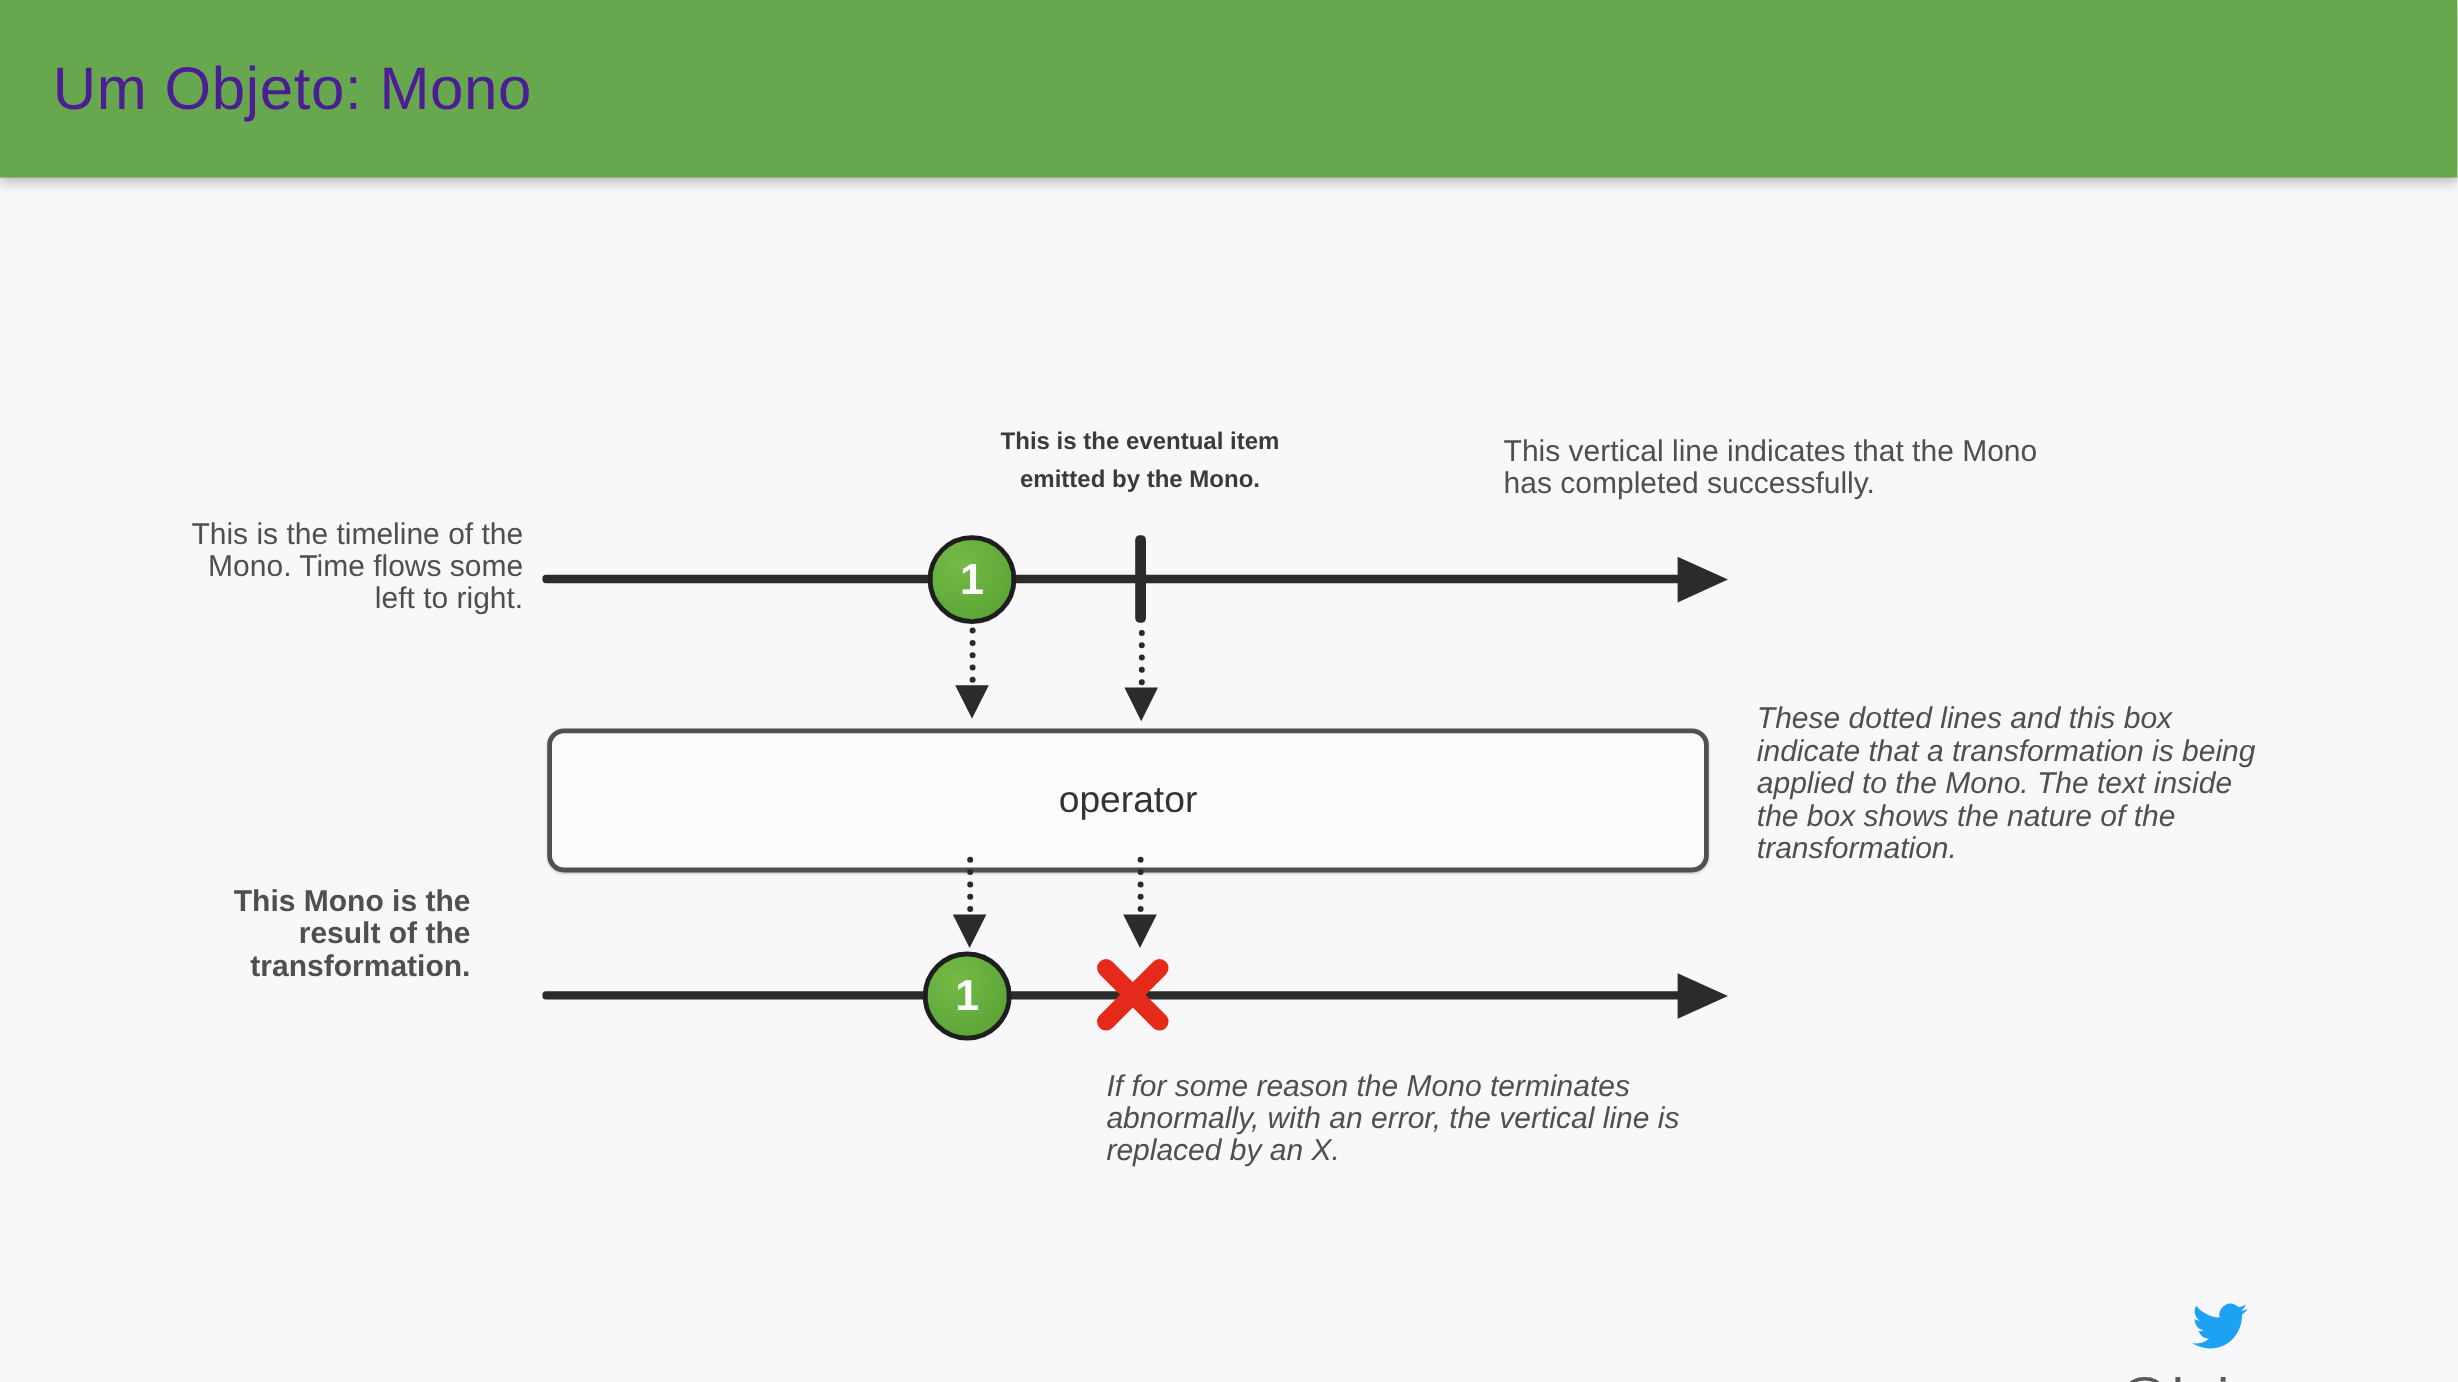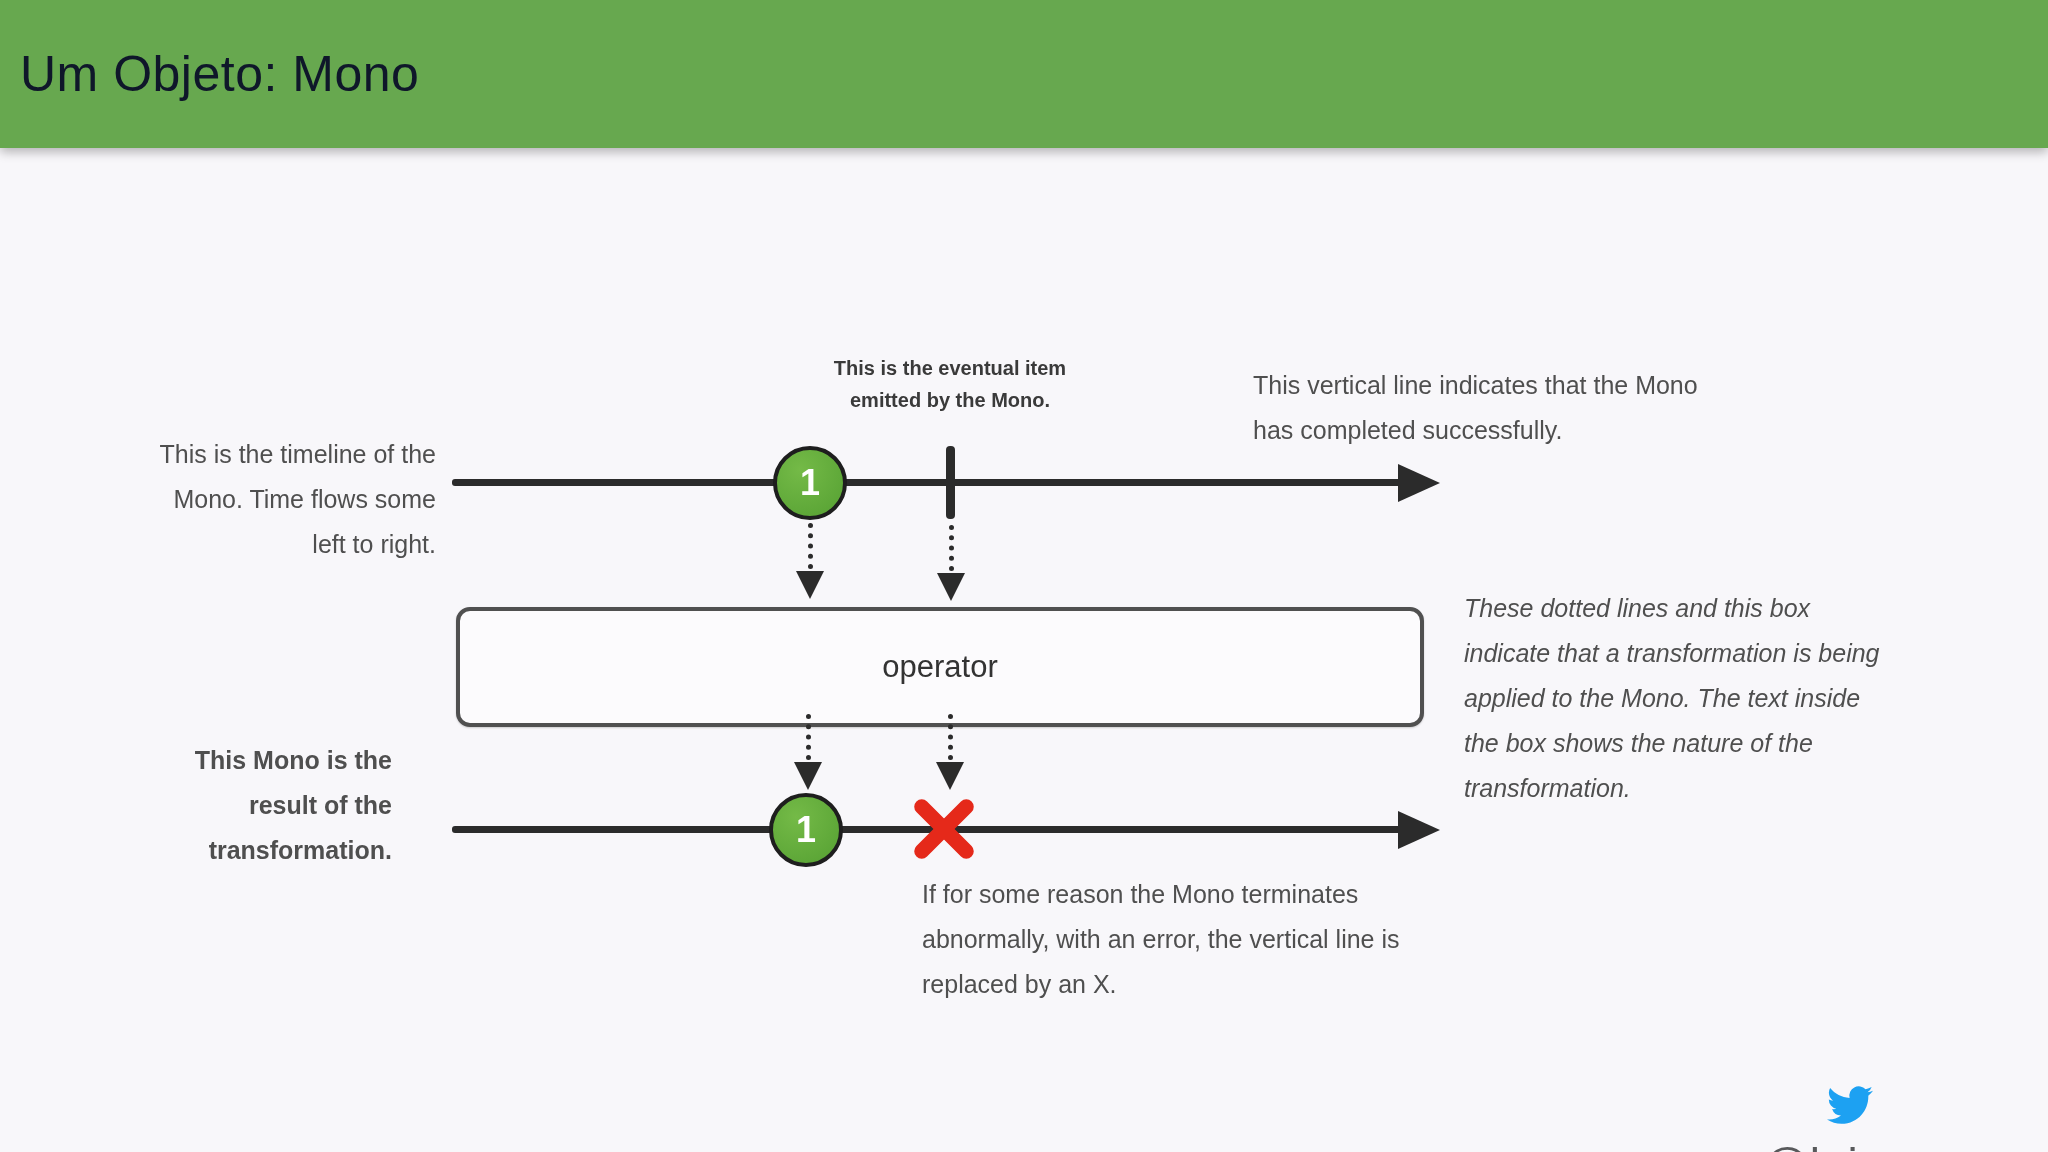"Um Objeto: Mono" #header h1 { color: #0f172a -> #4c1d95; margin-left: 20px -> 44px }
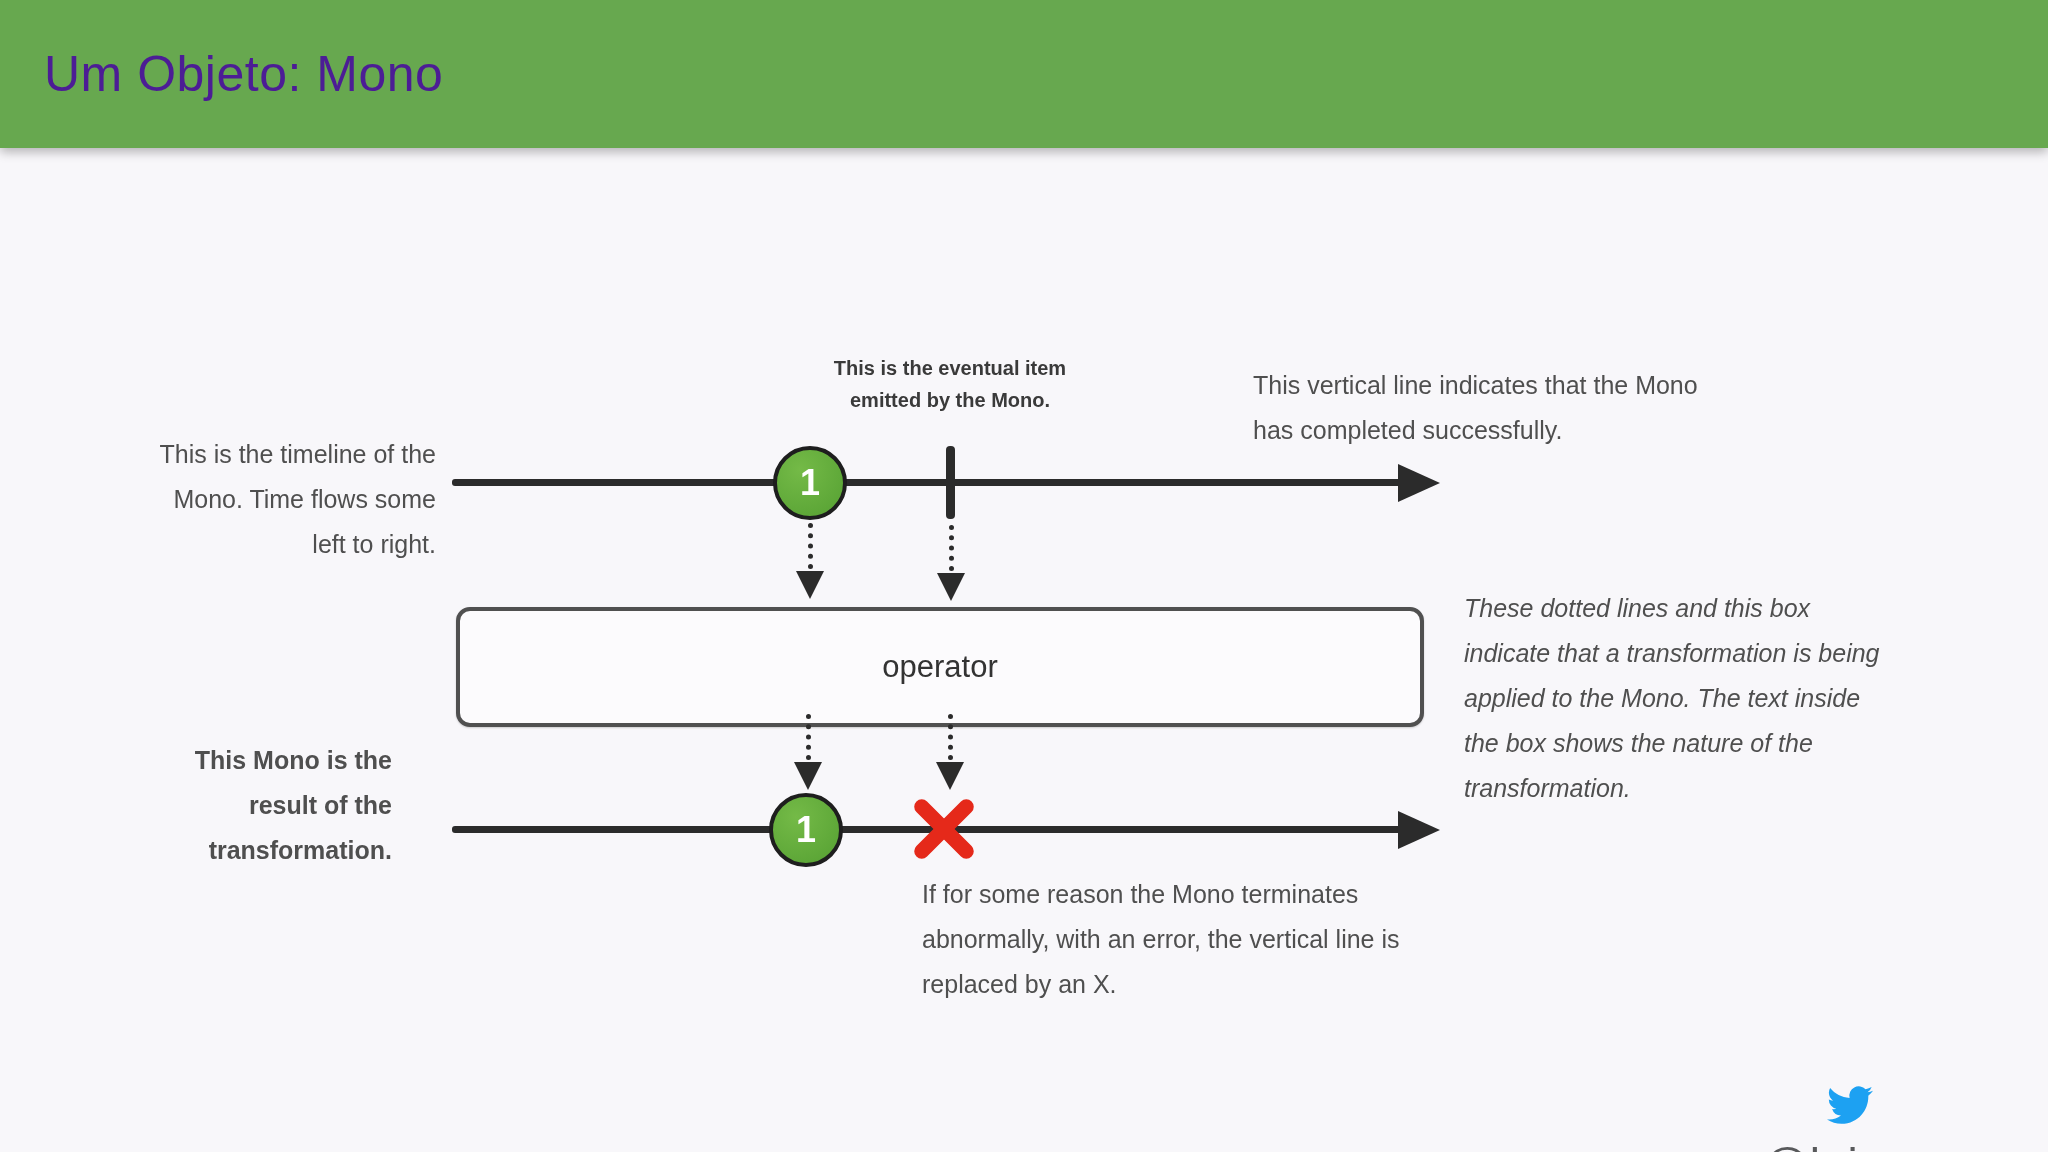"This vertical line indicates that" .ann { line-height: 45px -> 27px }
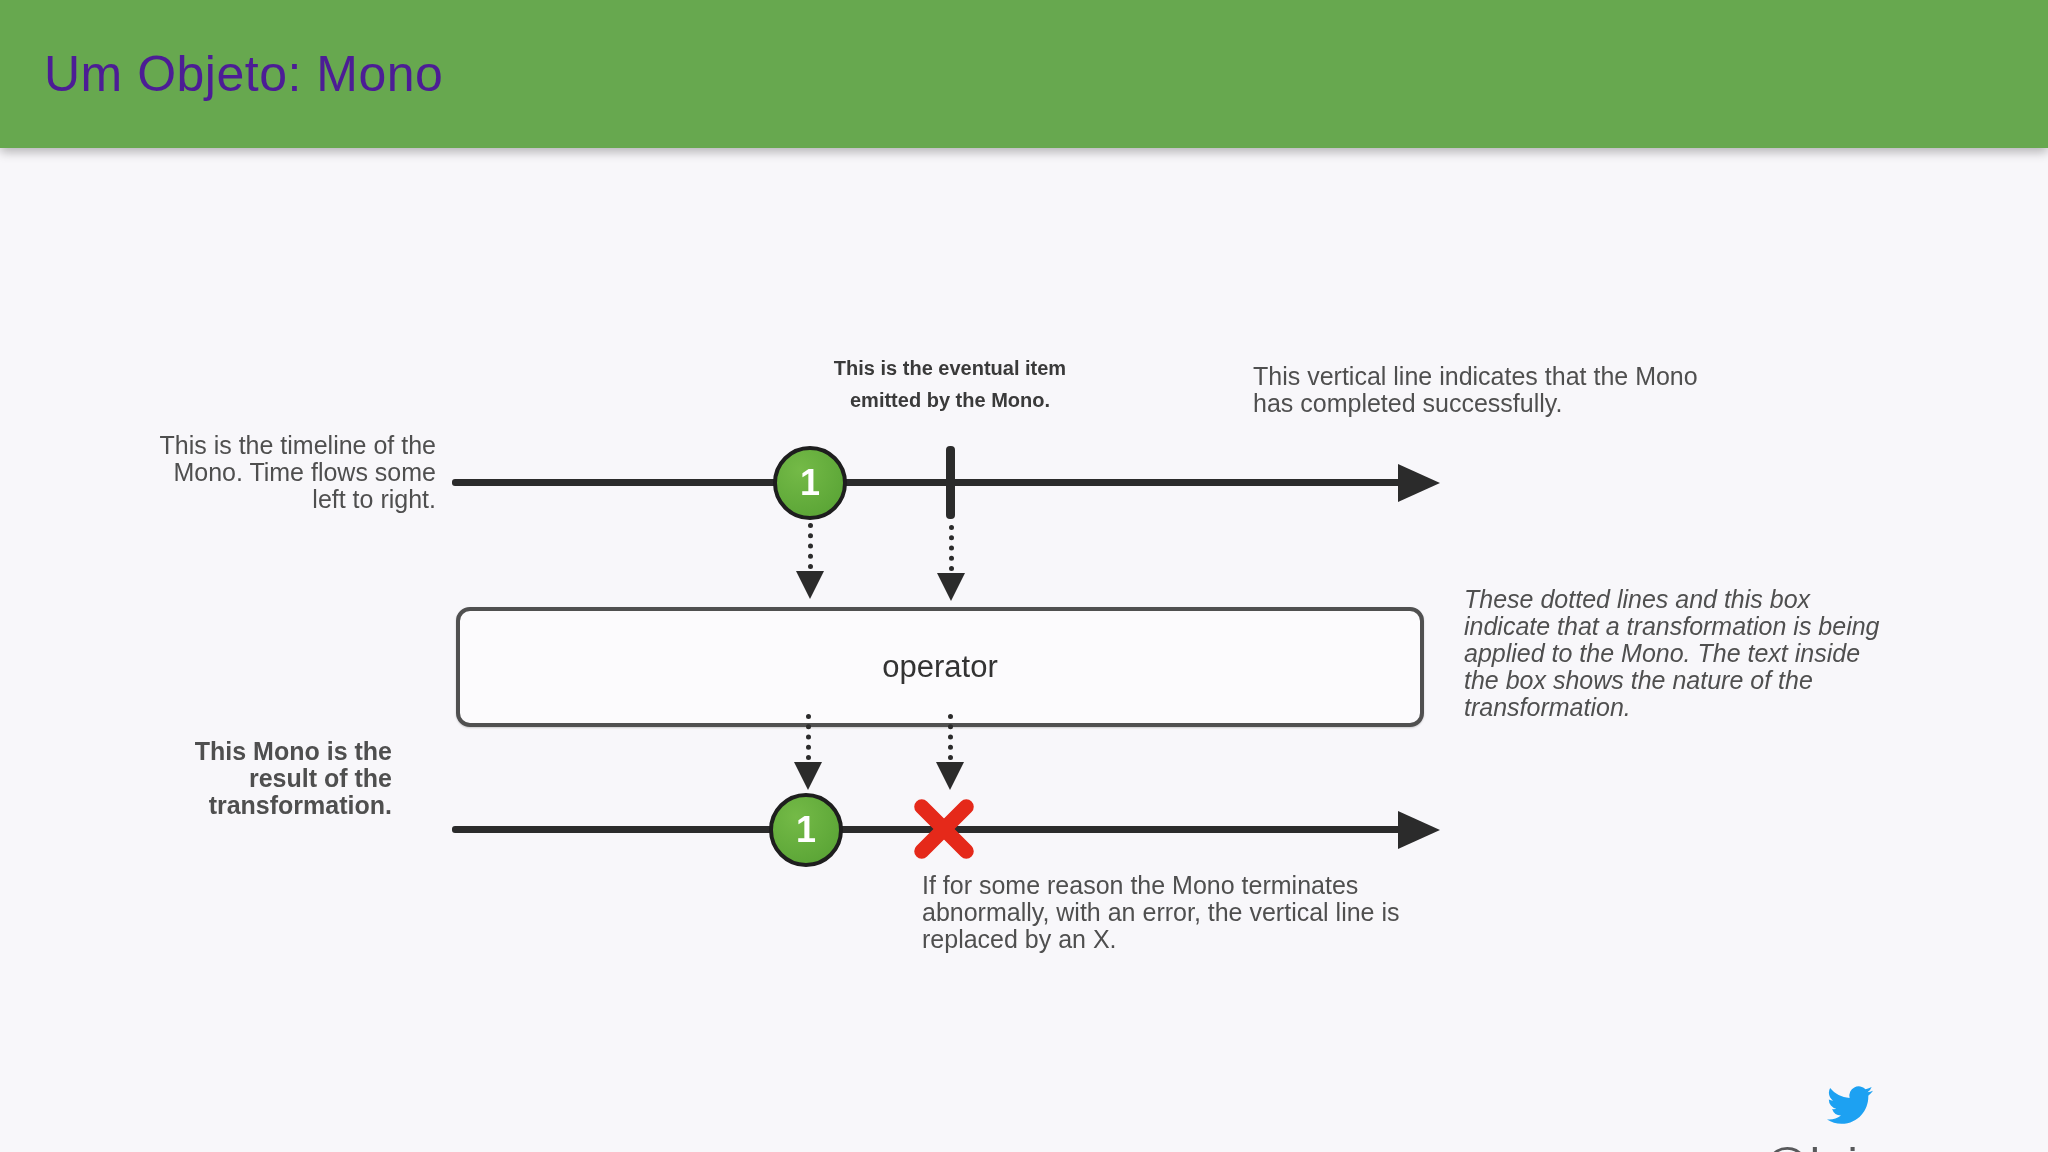"If for some reason the" #ann-error { font-style: none -> italic; top: 872px -> 892px }
